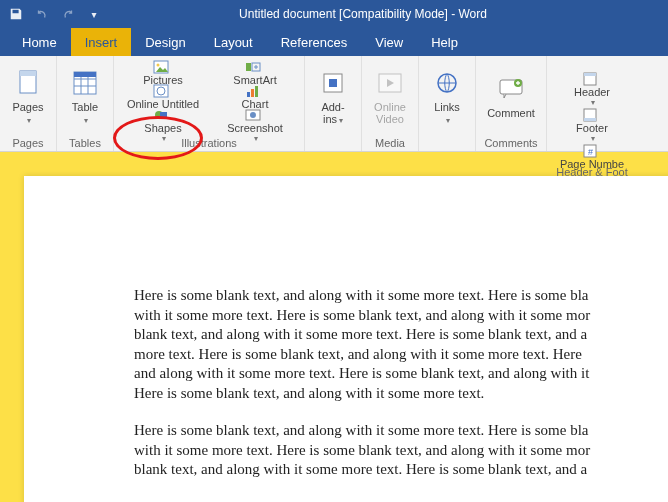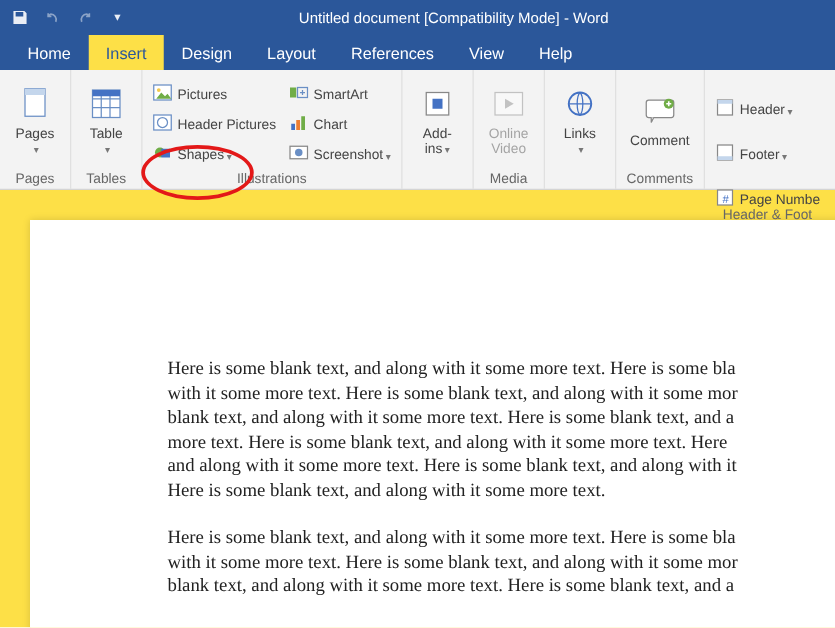"Insert" .tab.active { background: #fde047 -> #eab308 }
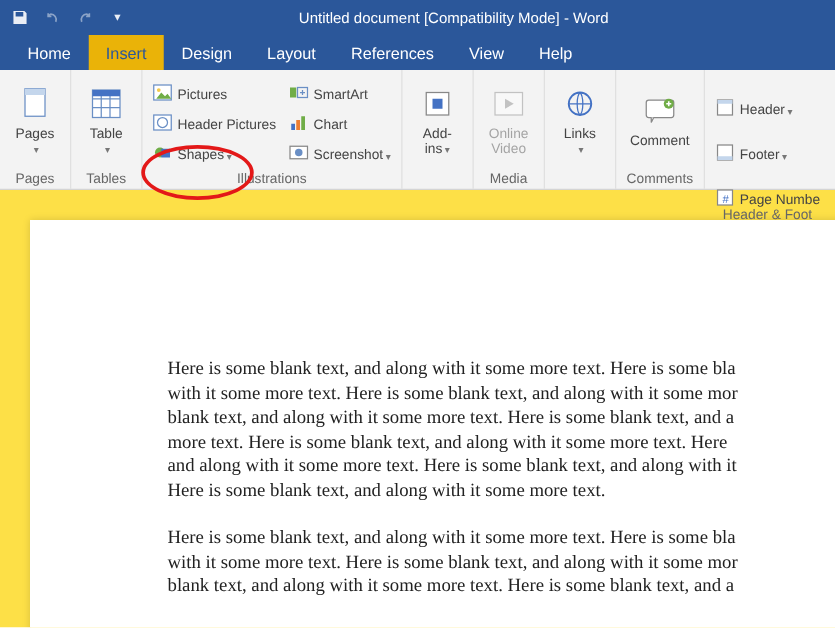"Pictures" .small-btn { align-items: flex-end -> center; flex-direction: none -> column }
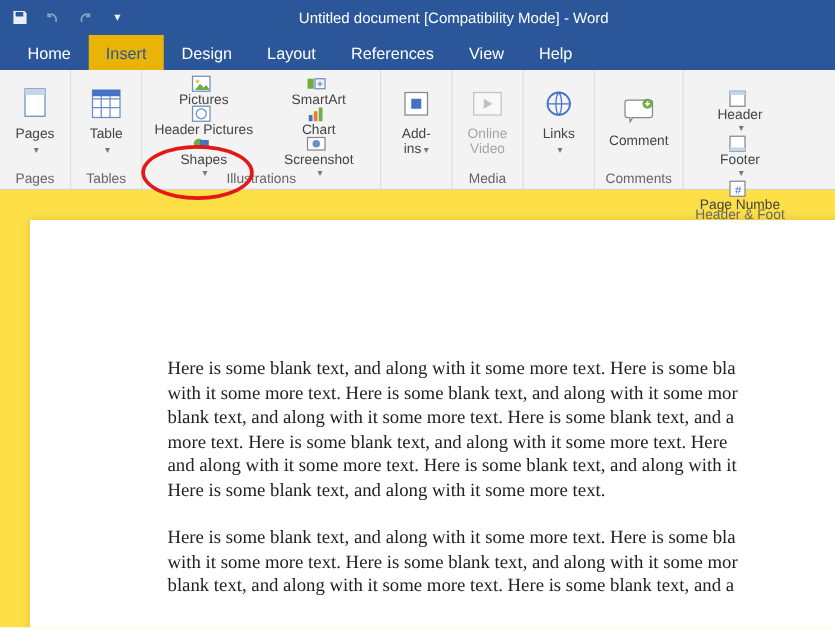"Header Pictures" span { text: Header Pictures -> Online Untitled }
